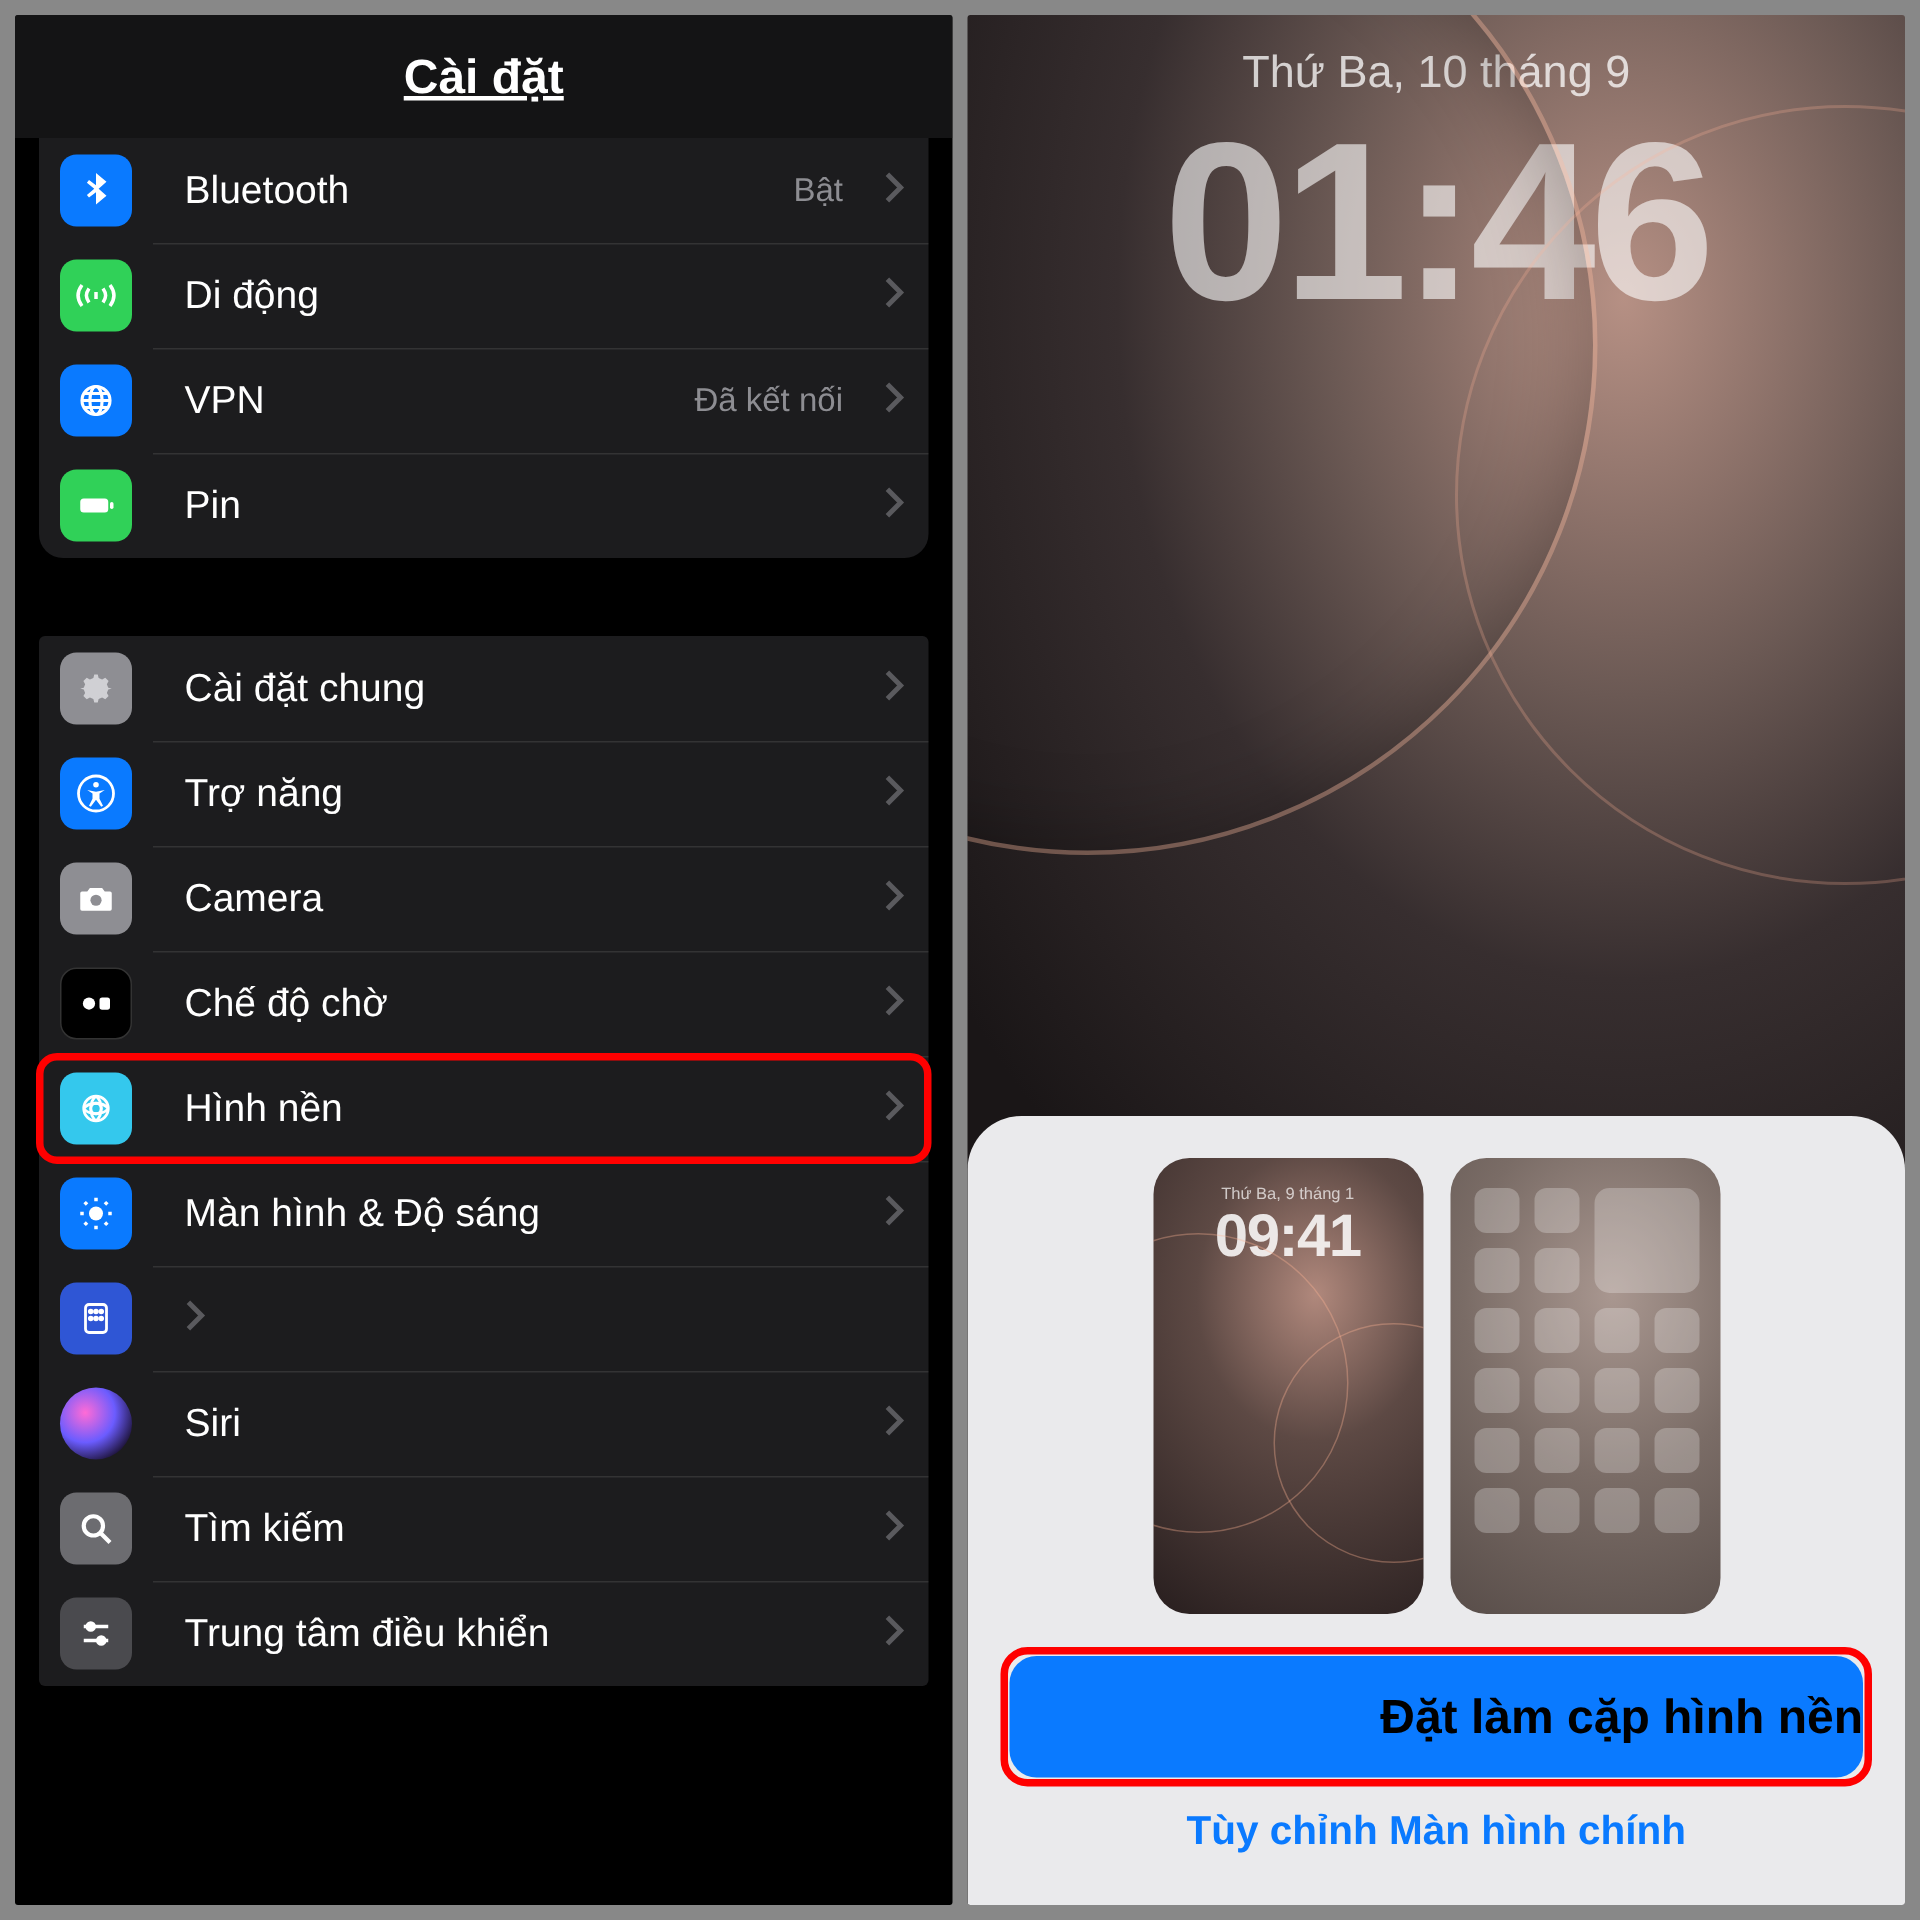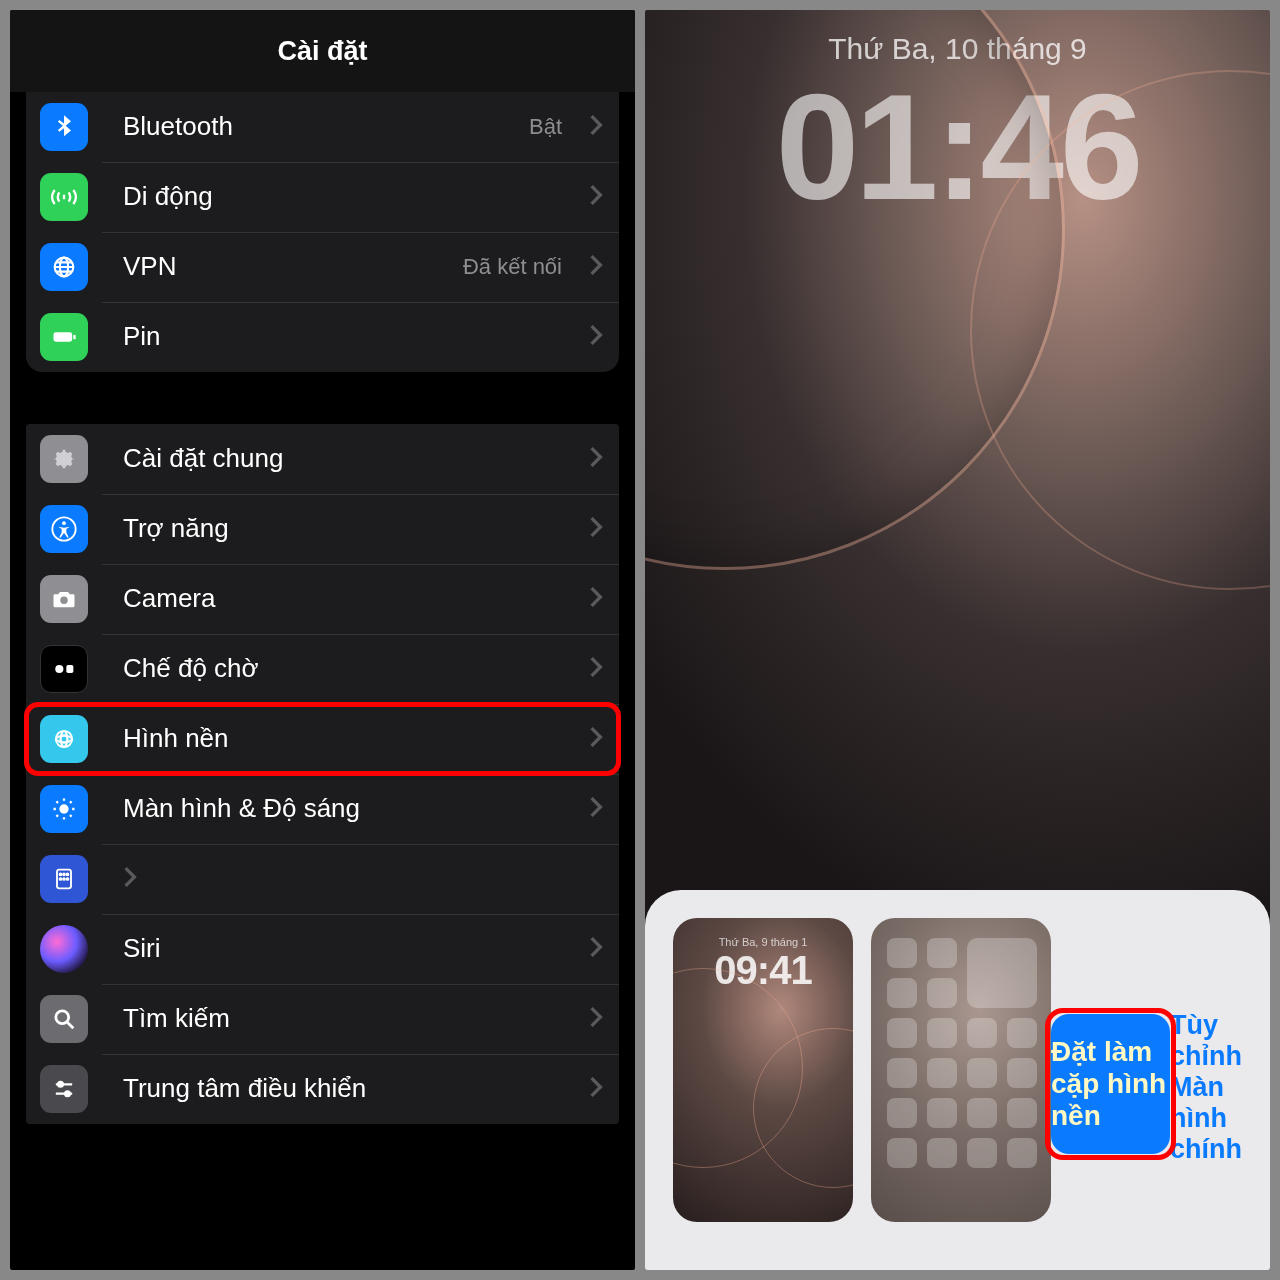"Cài đặt" .header { font-size: 27px -> 32px; text-decoration: none -> underline }
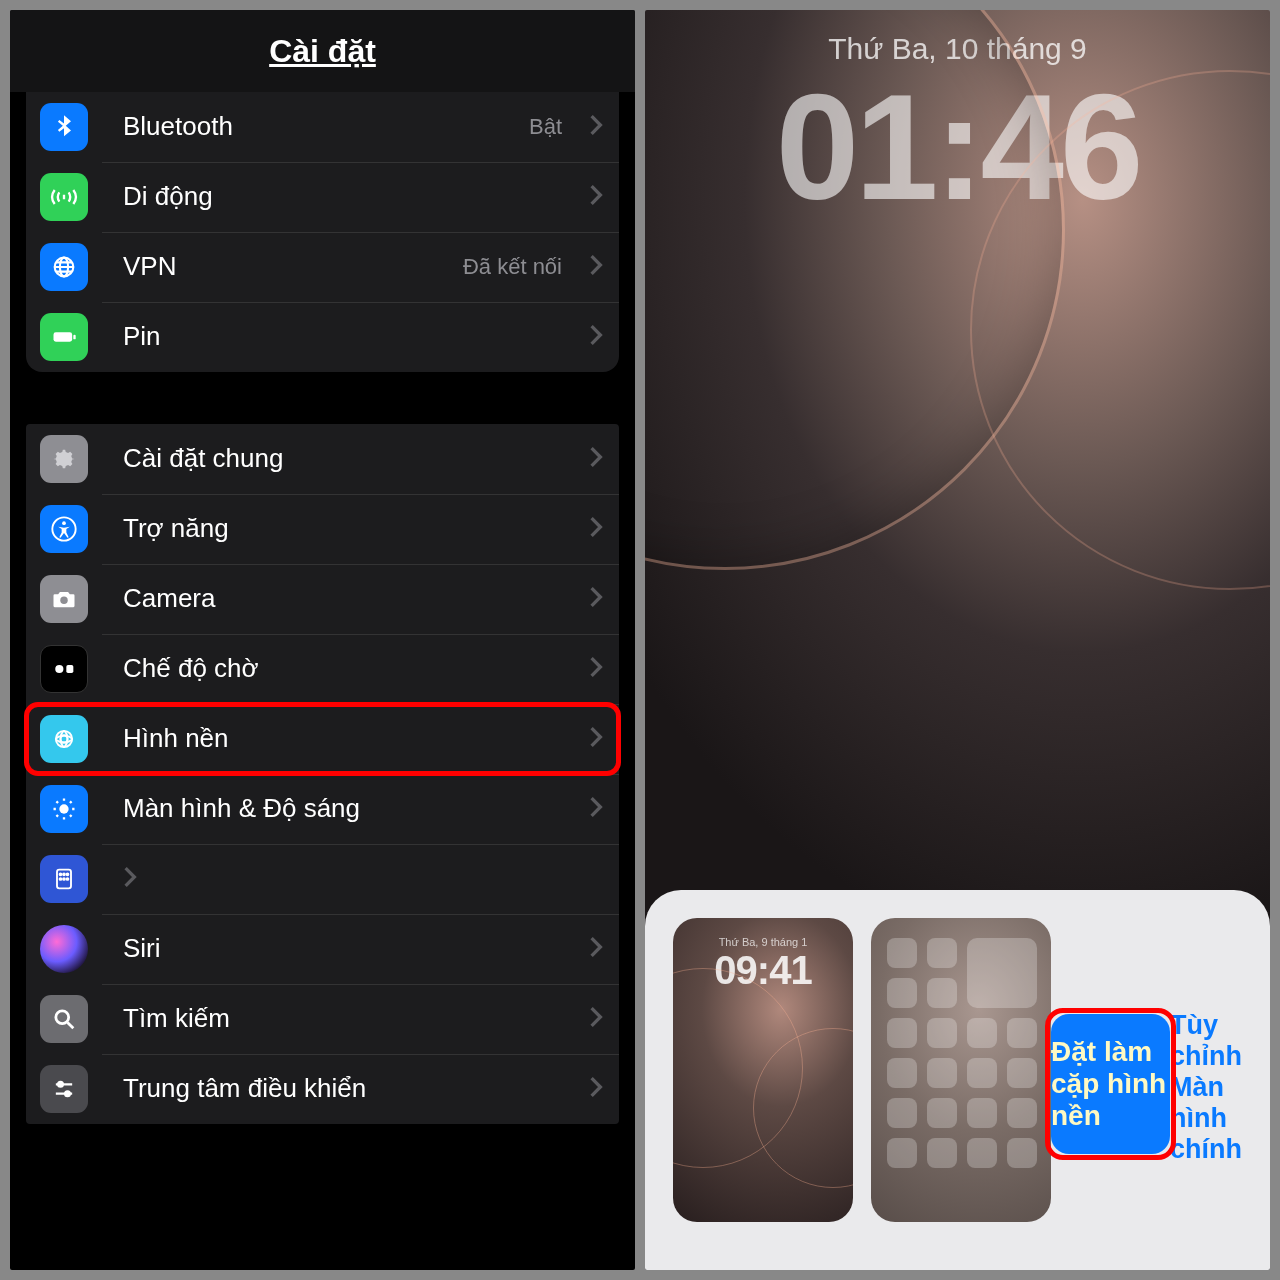"Thứ Ba, 9 tháng 1" .sheet { flex-direction: none -> column }
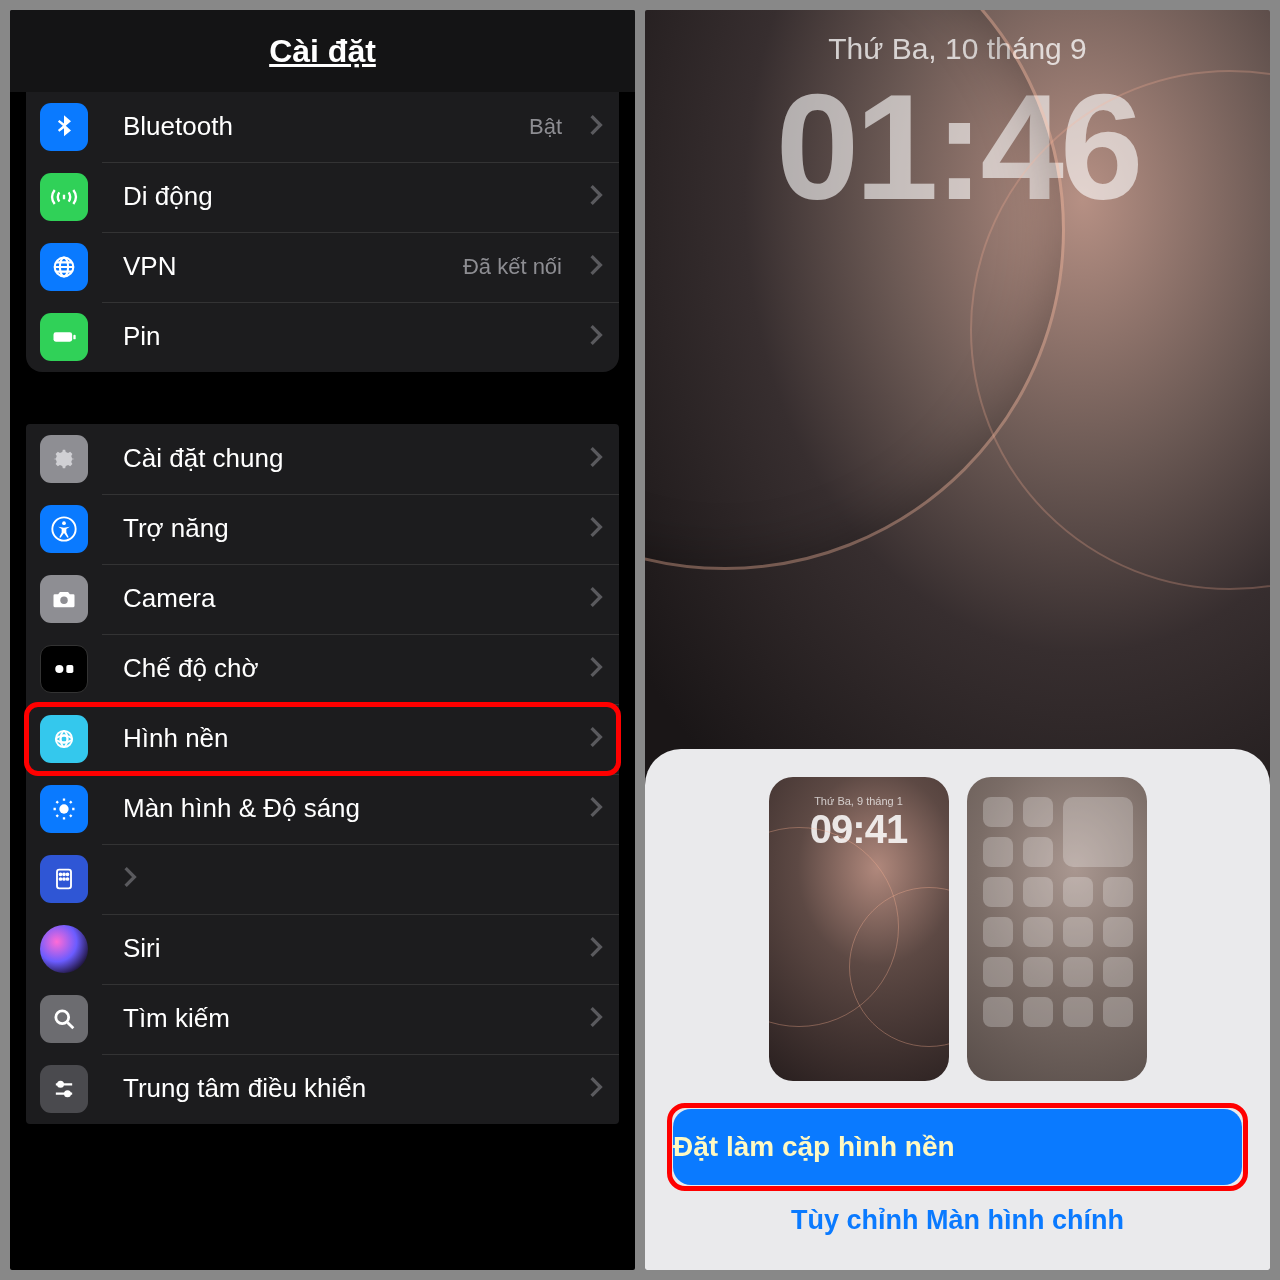"Đặt làm cặp hình nền" .primary-btn { color: #fef9c3 -> #000000; font-size: 28px -> 32px; text-align: left -> right }
